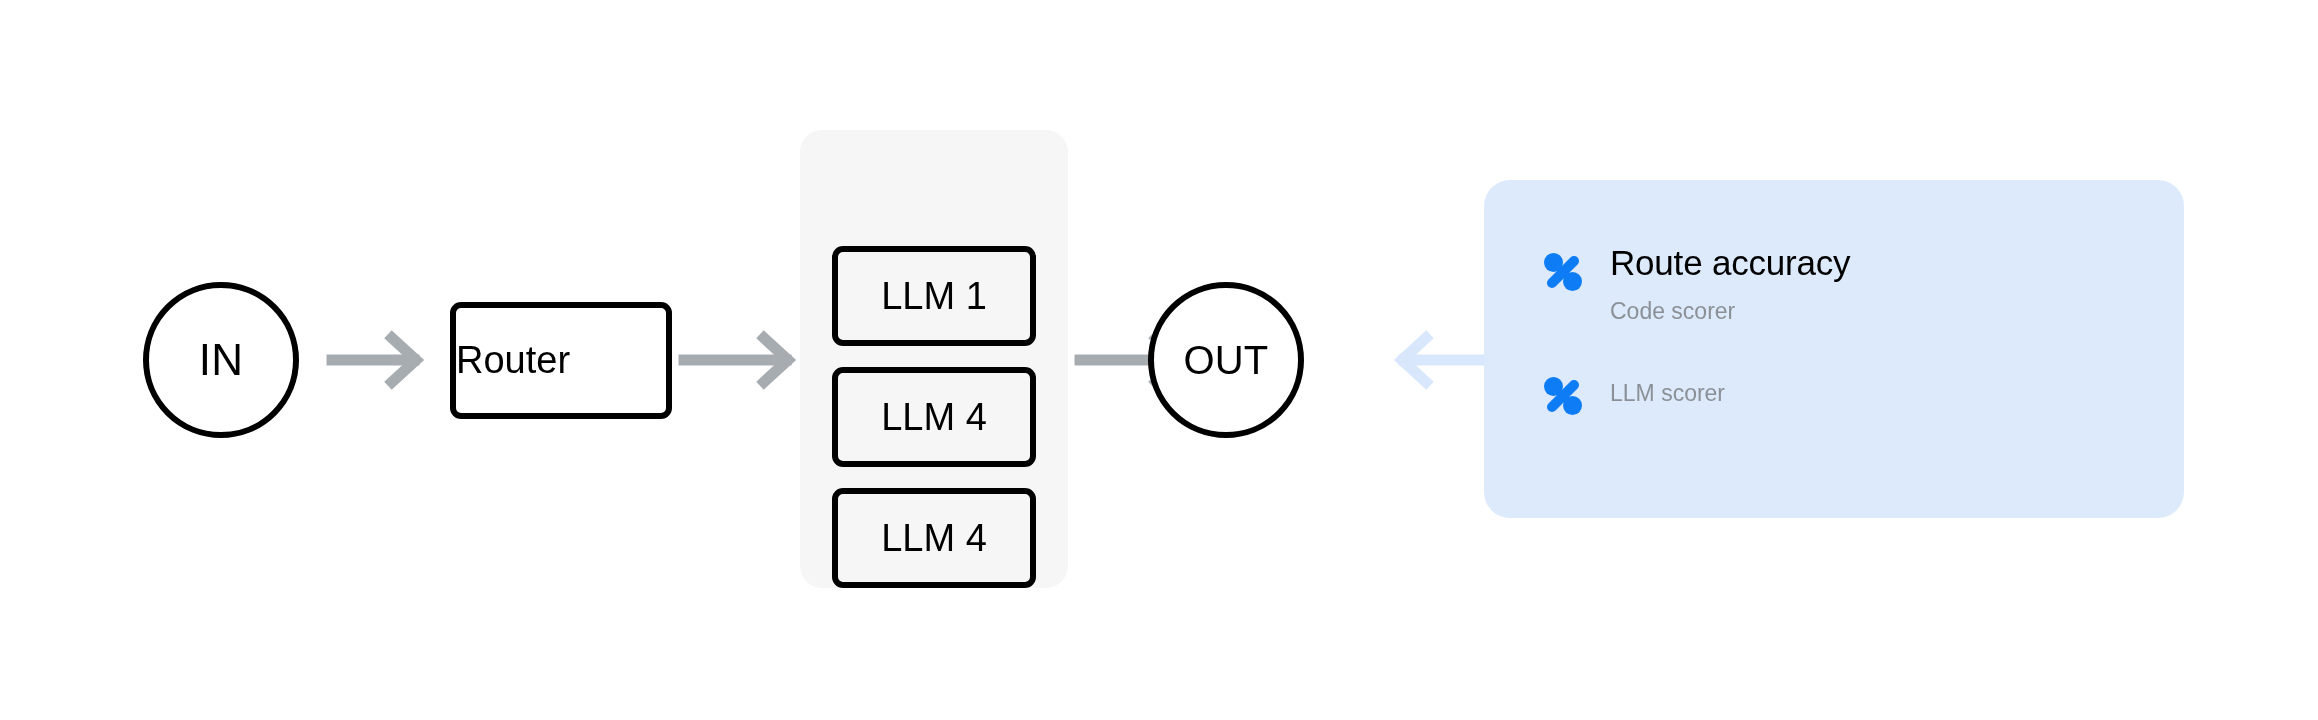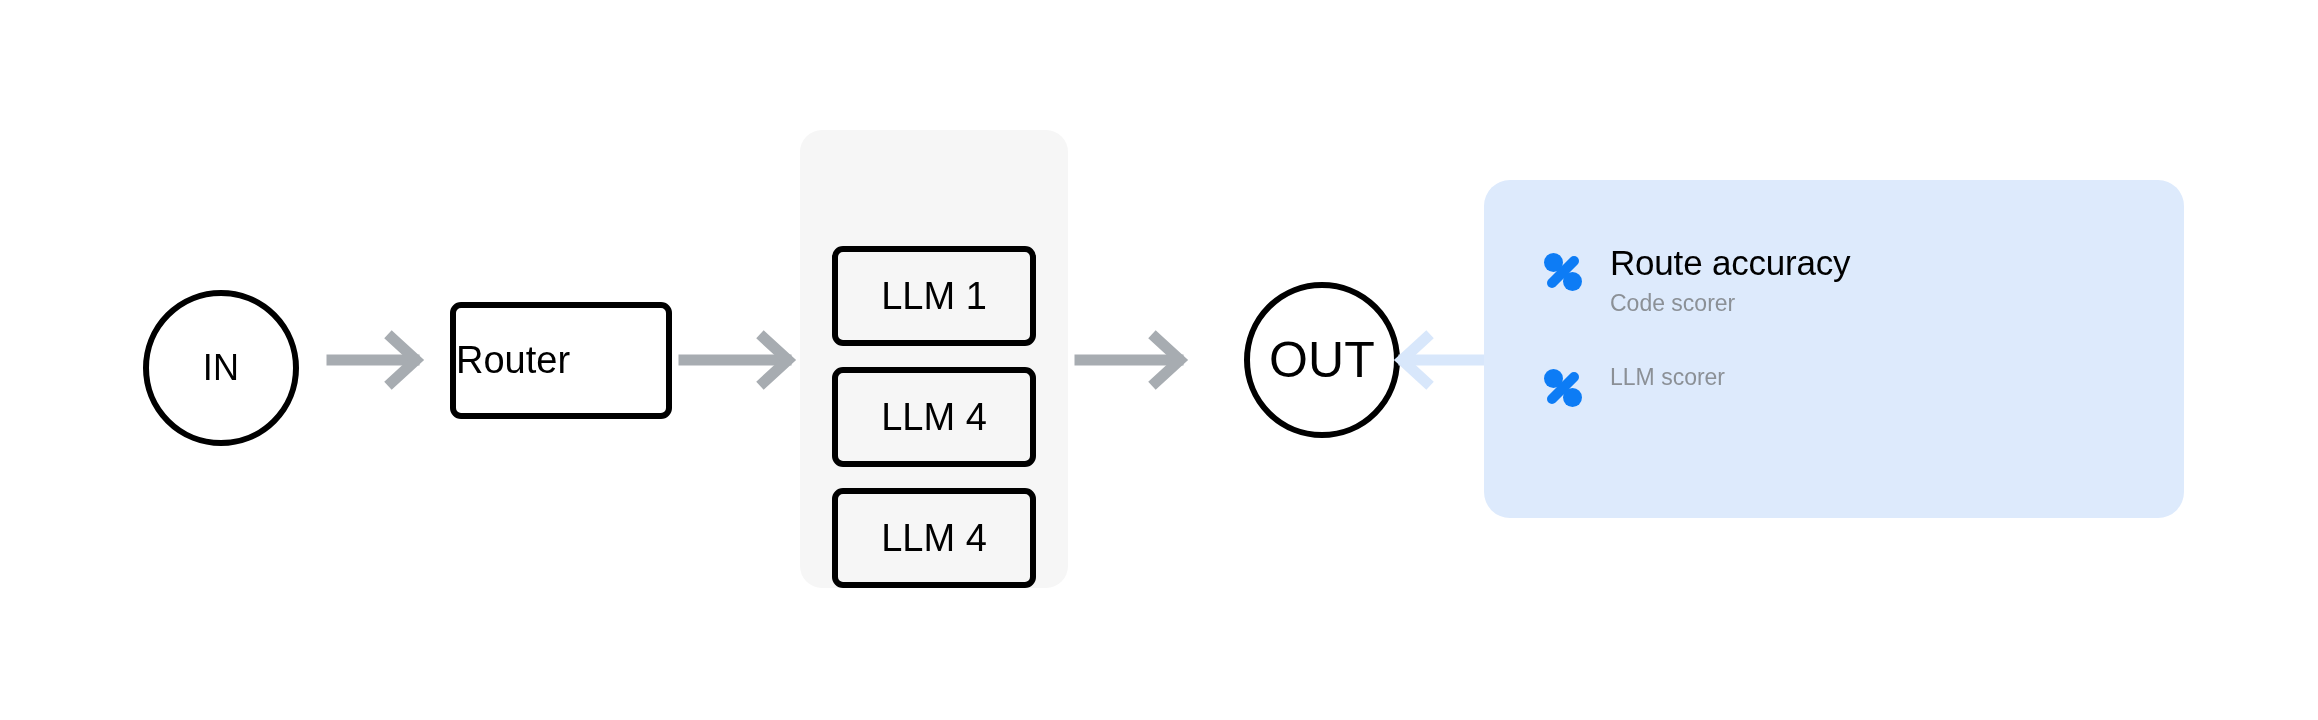"Code scorer" .scorer-sub { margin-top: 2px -> 10px }
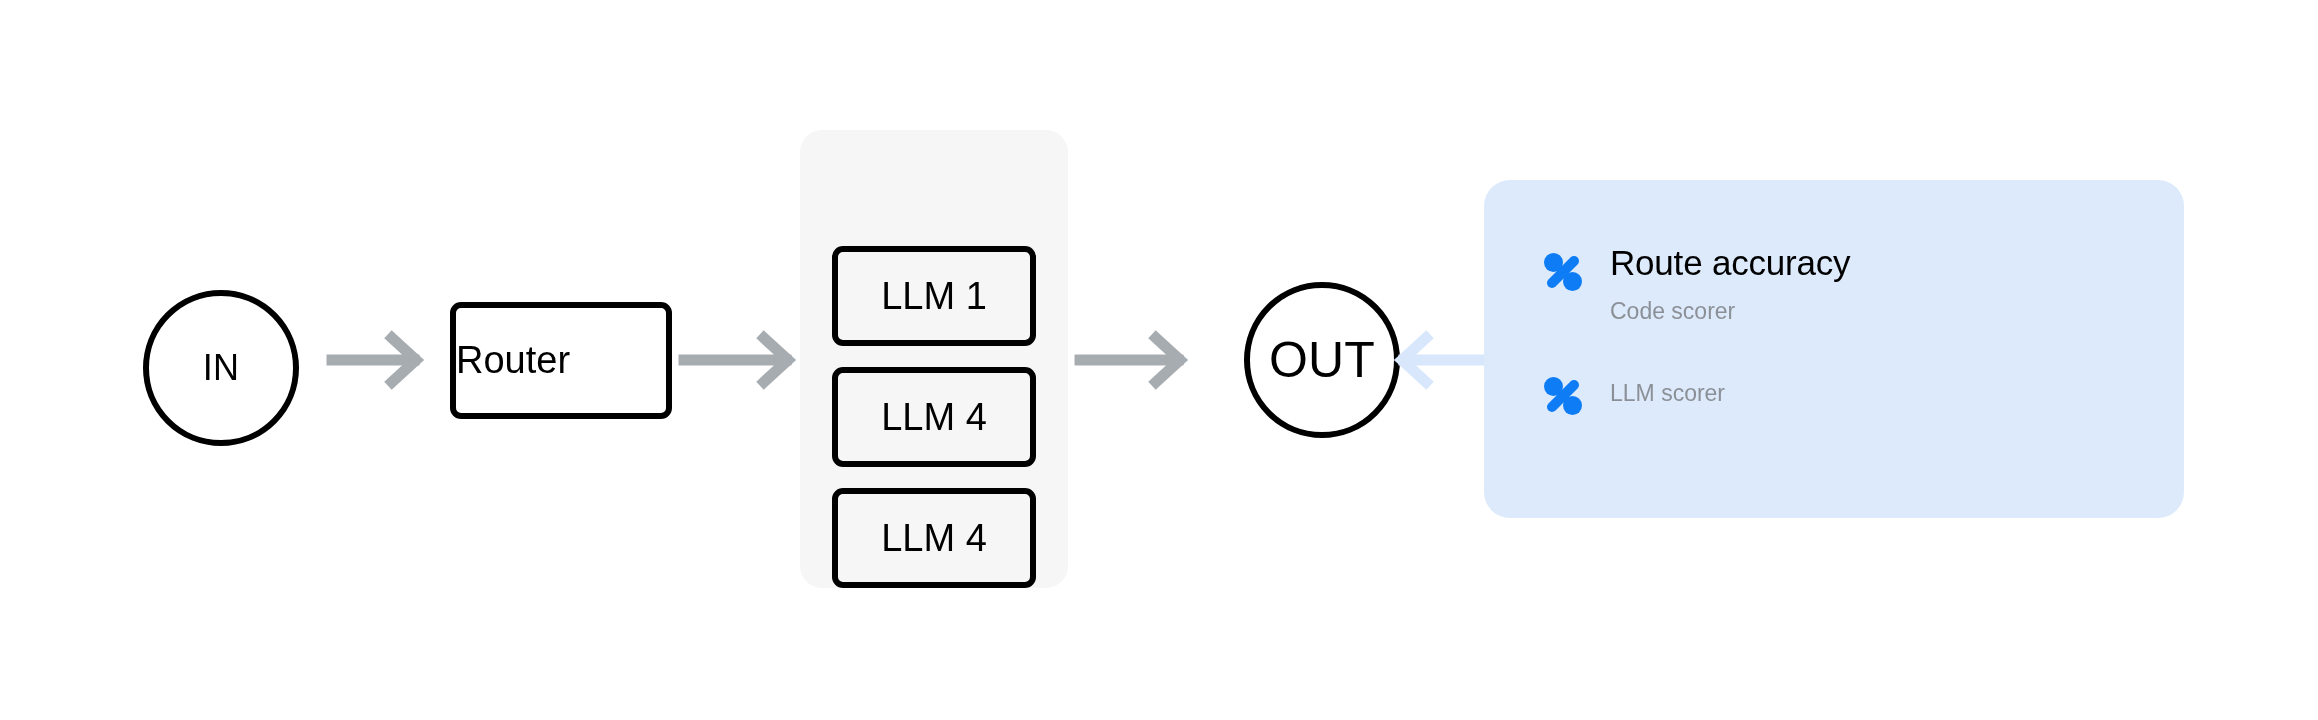"IN" .node-in { font-size: 36px -> 44px; top: 290px -> 282px }
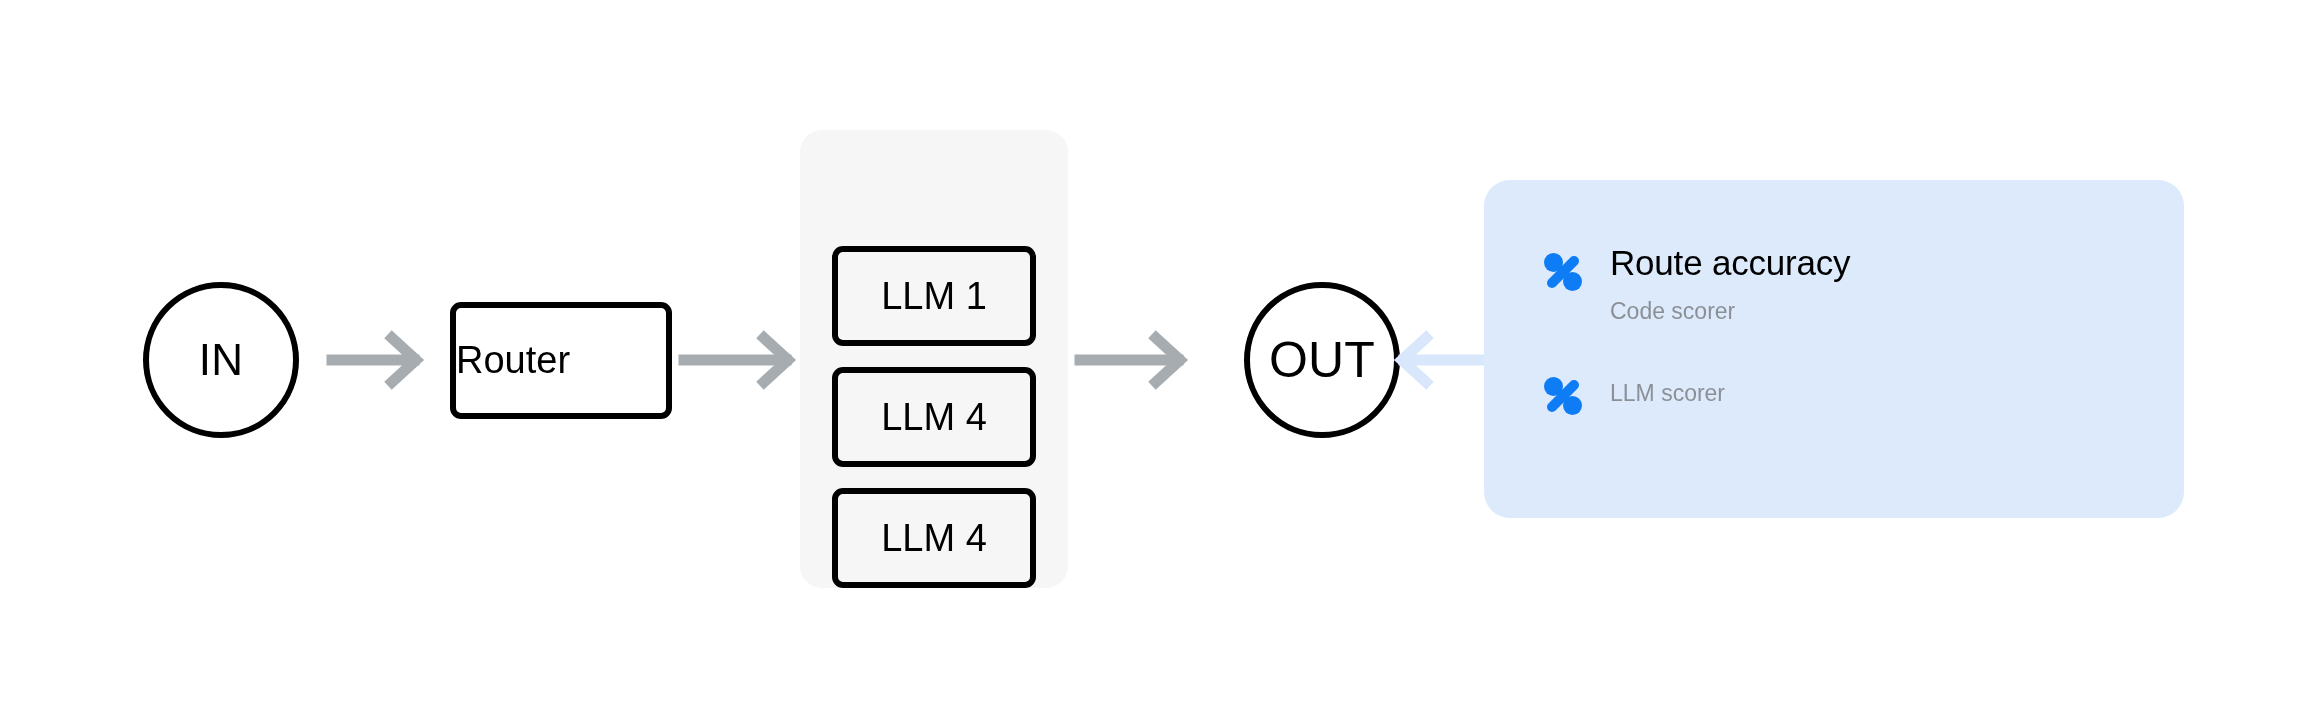"OUT" .node-out { font-size: 50px -> 40px; left: 1244px -> 1148px }
